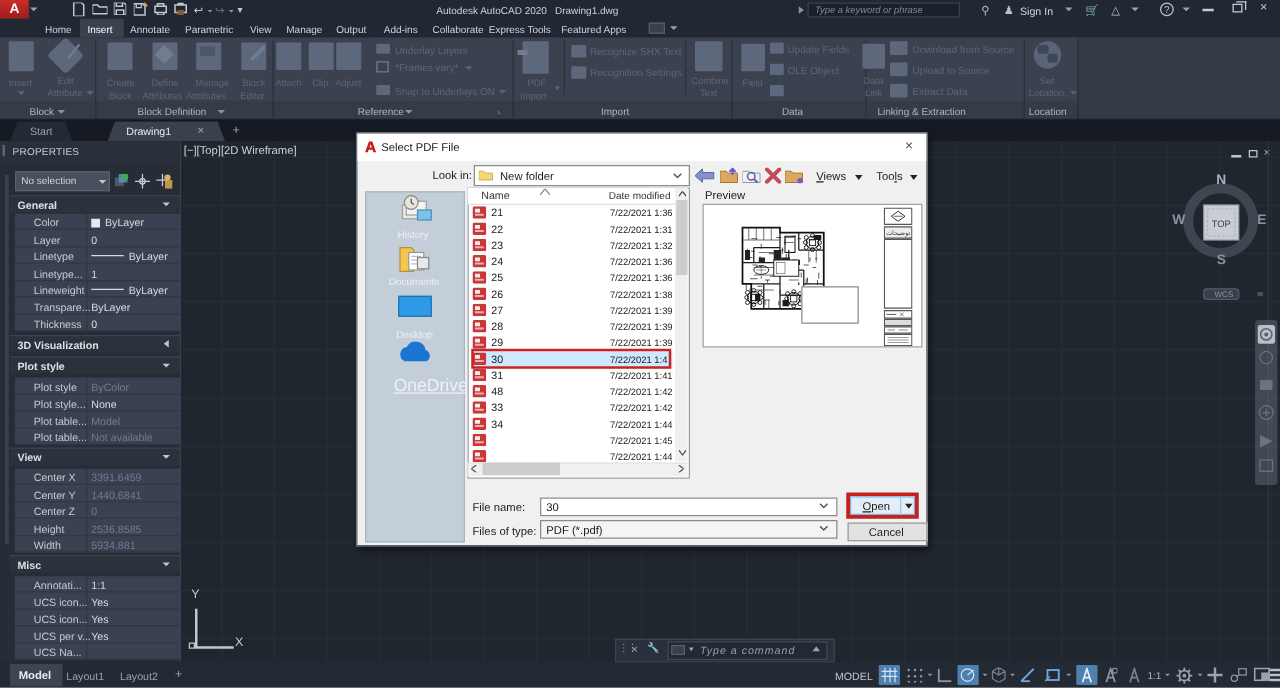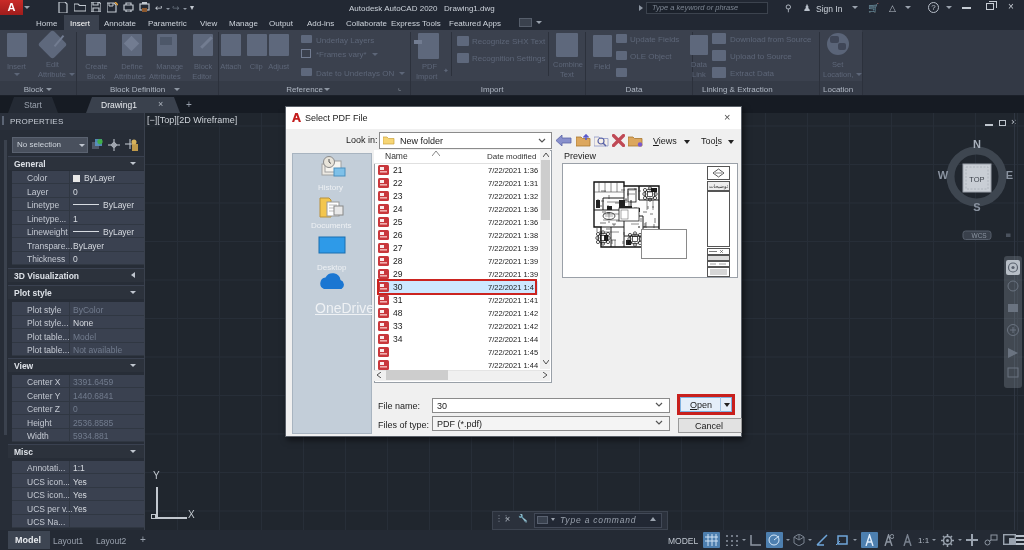"Date to Underlays ON" div.a { text: Date -> Snap }
